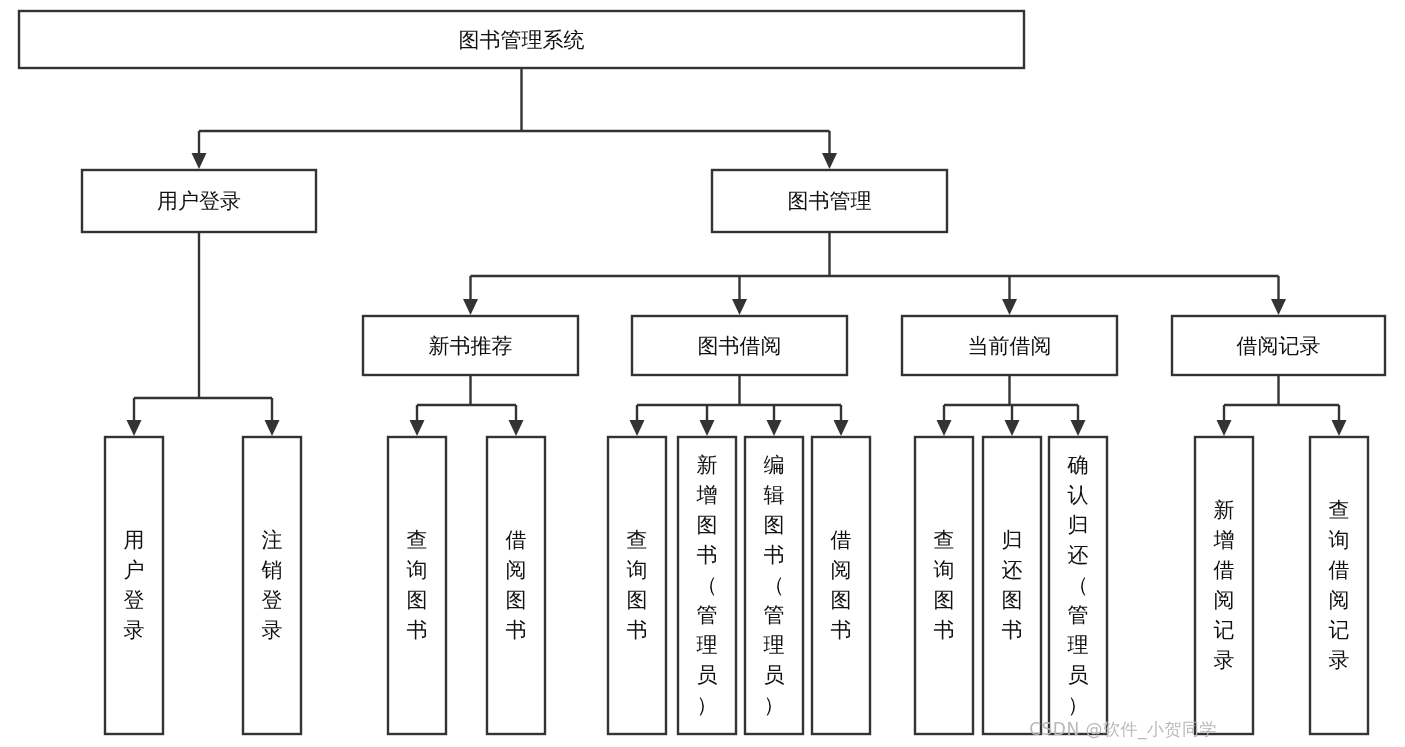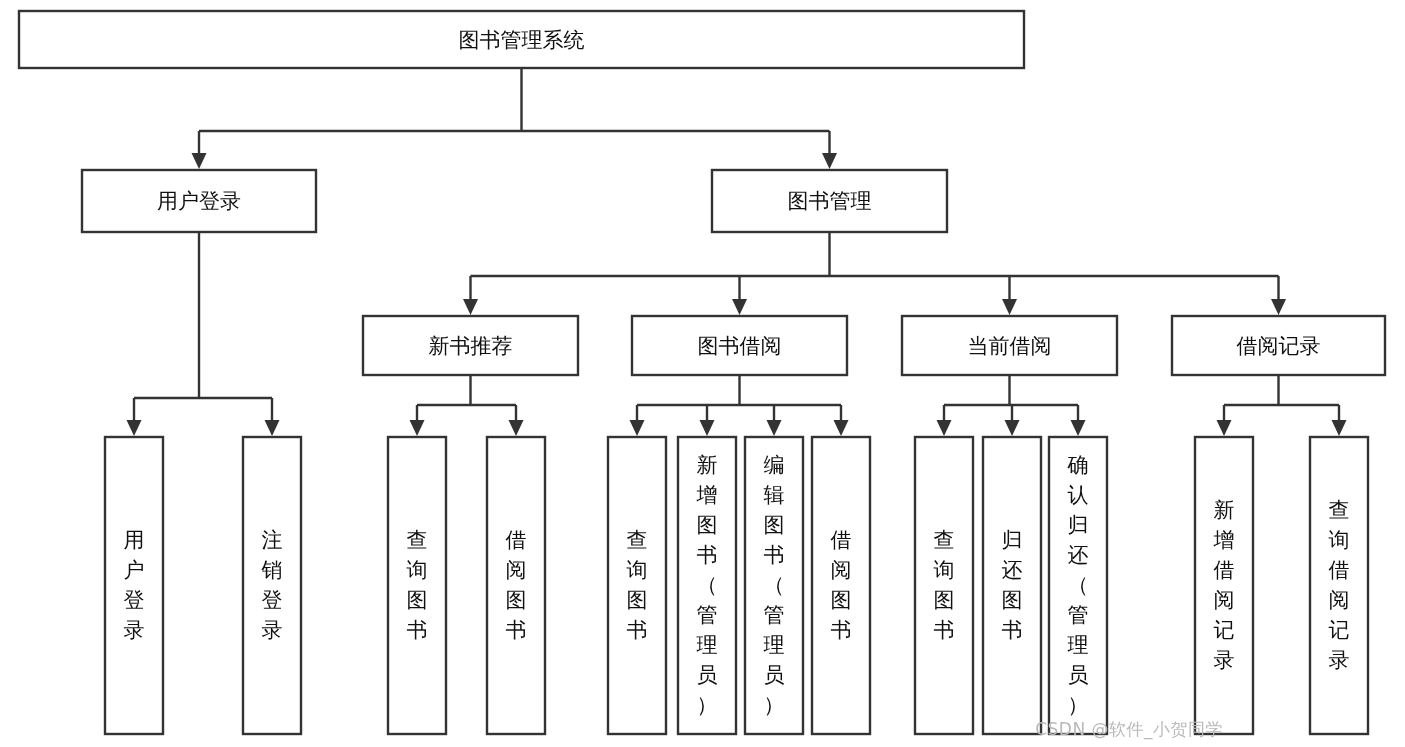"CSDN @软件_小贺同学" .watermark-text { right: 8px -> 14px }
